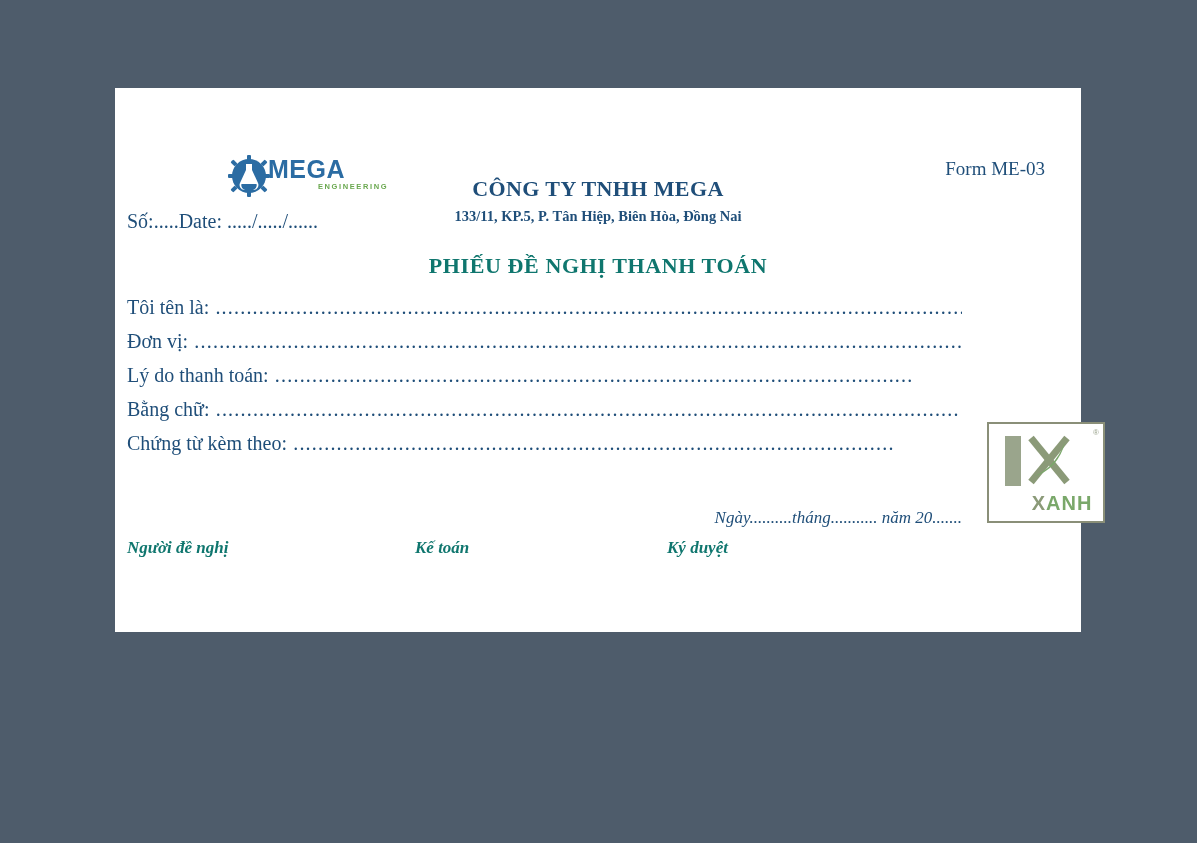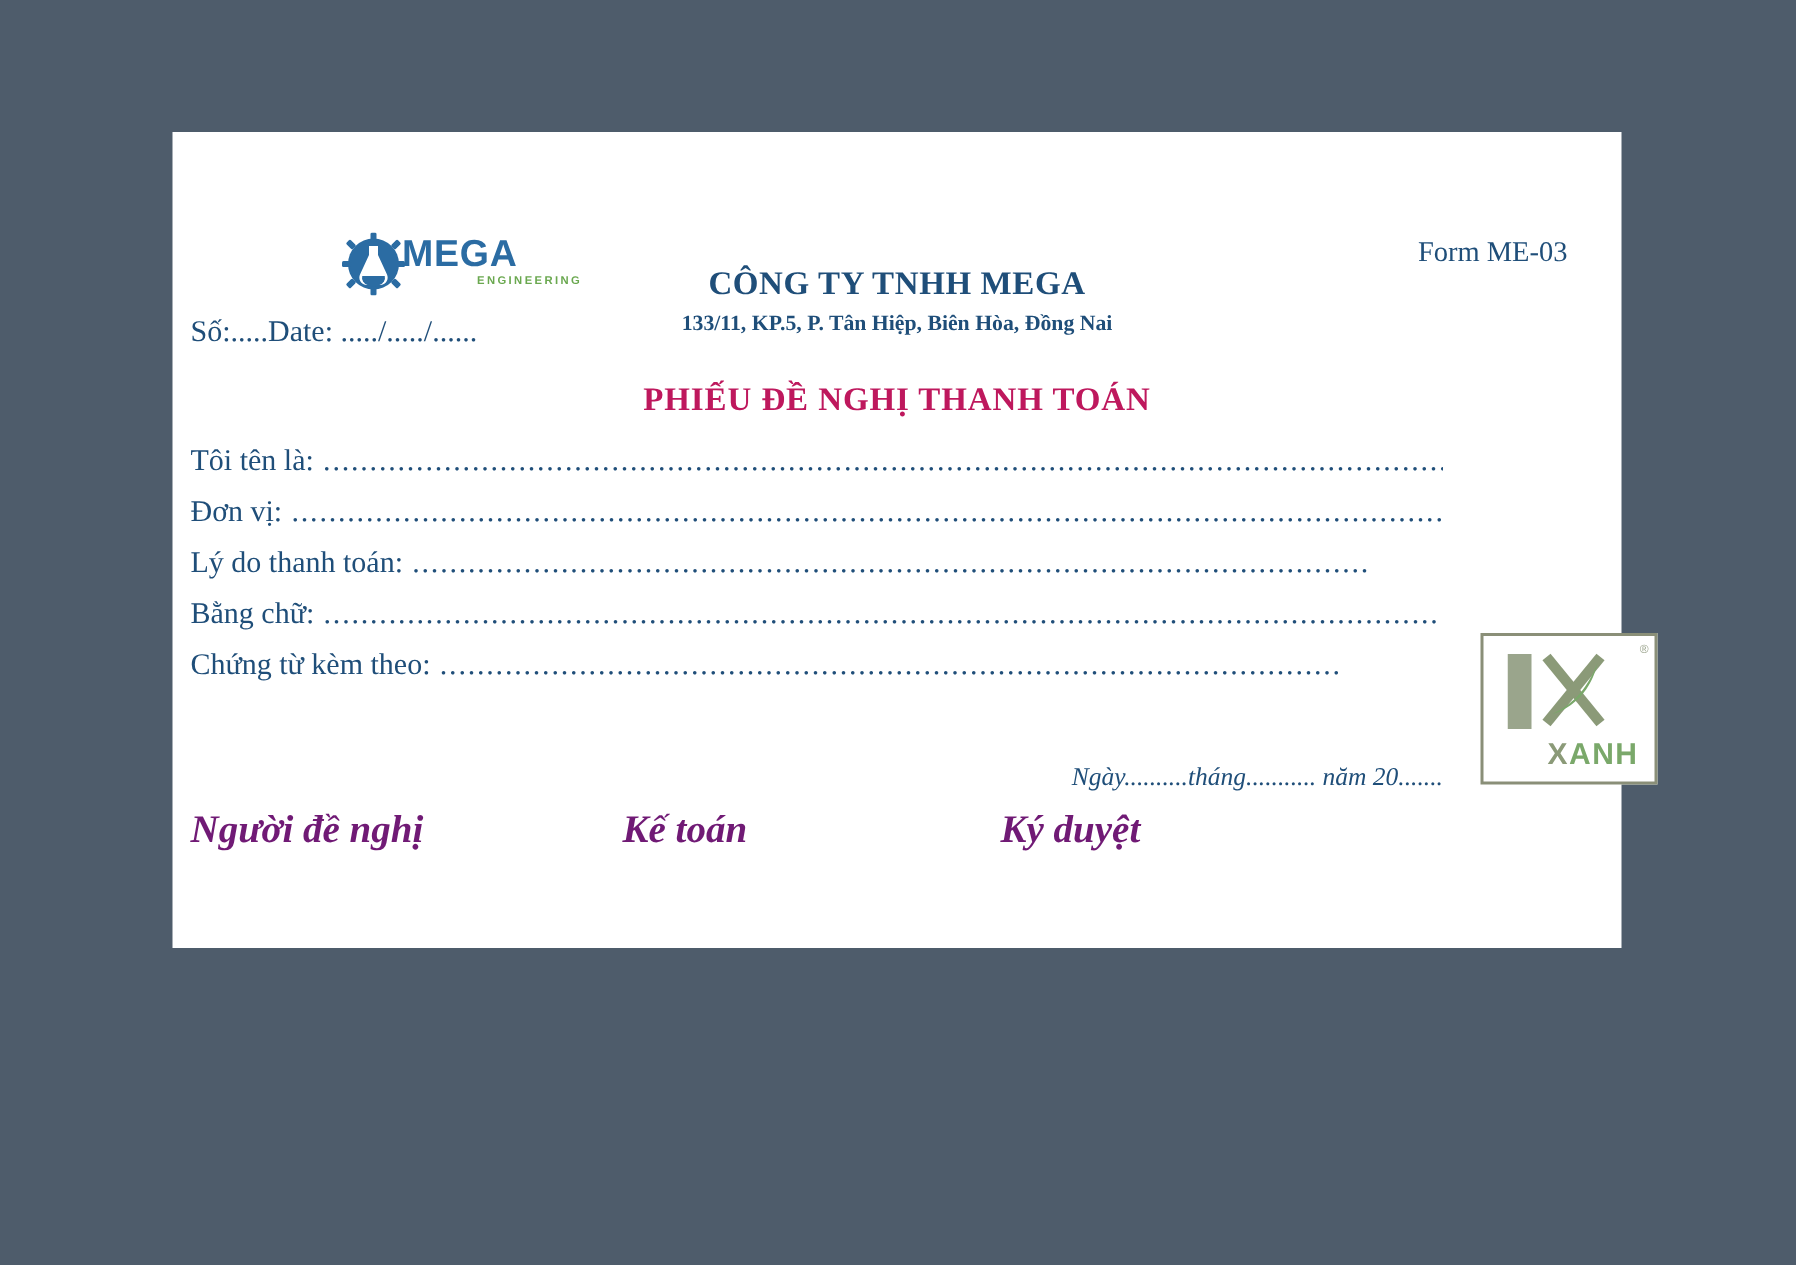"PHIẾU ĐỀ NGHỊ THANH TOÁN" .doc-title { color: #be185d -> #0f766e }
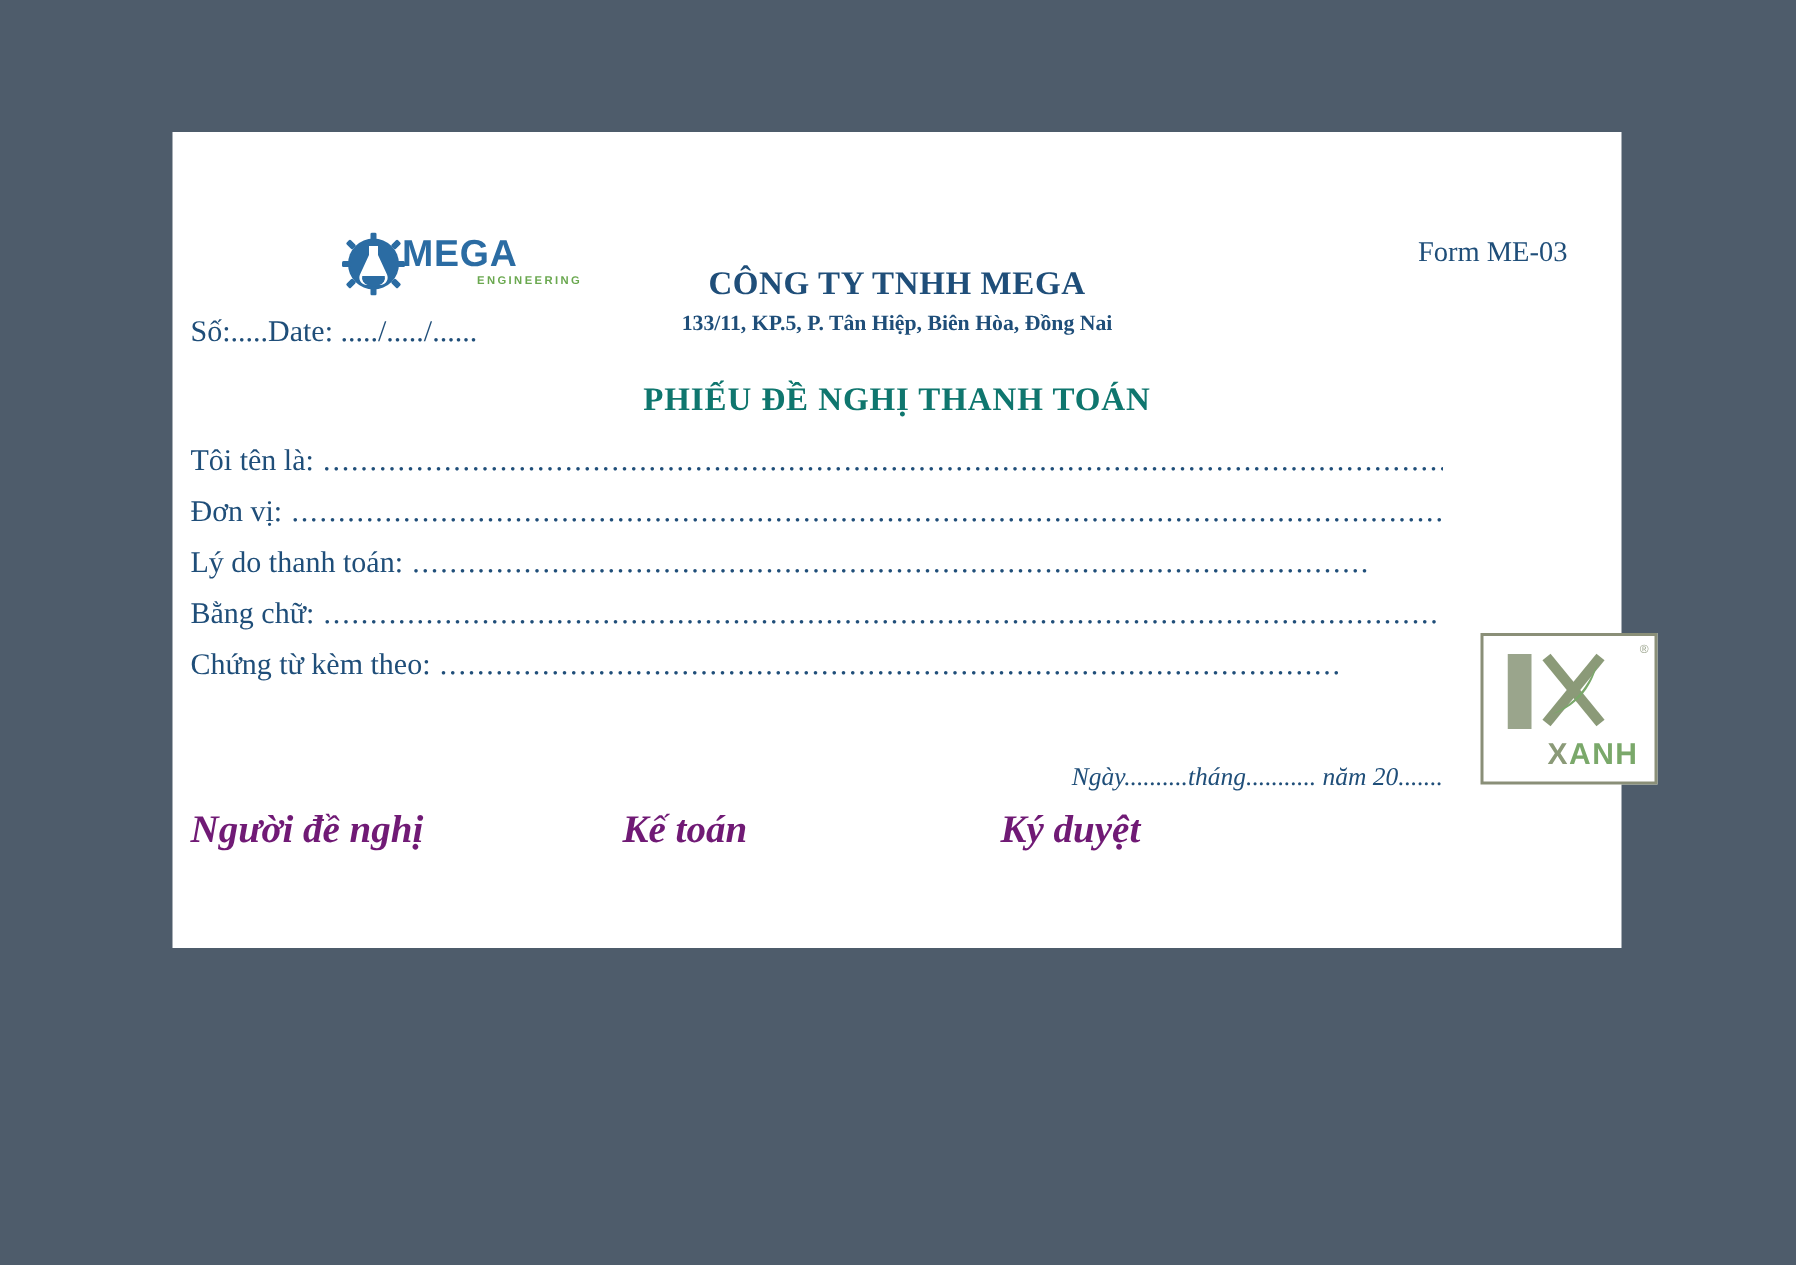"Người đề nghị" .sign-item { color: #701a75 -> #0f766e; font-size: 26px -> 17px }
